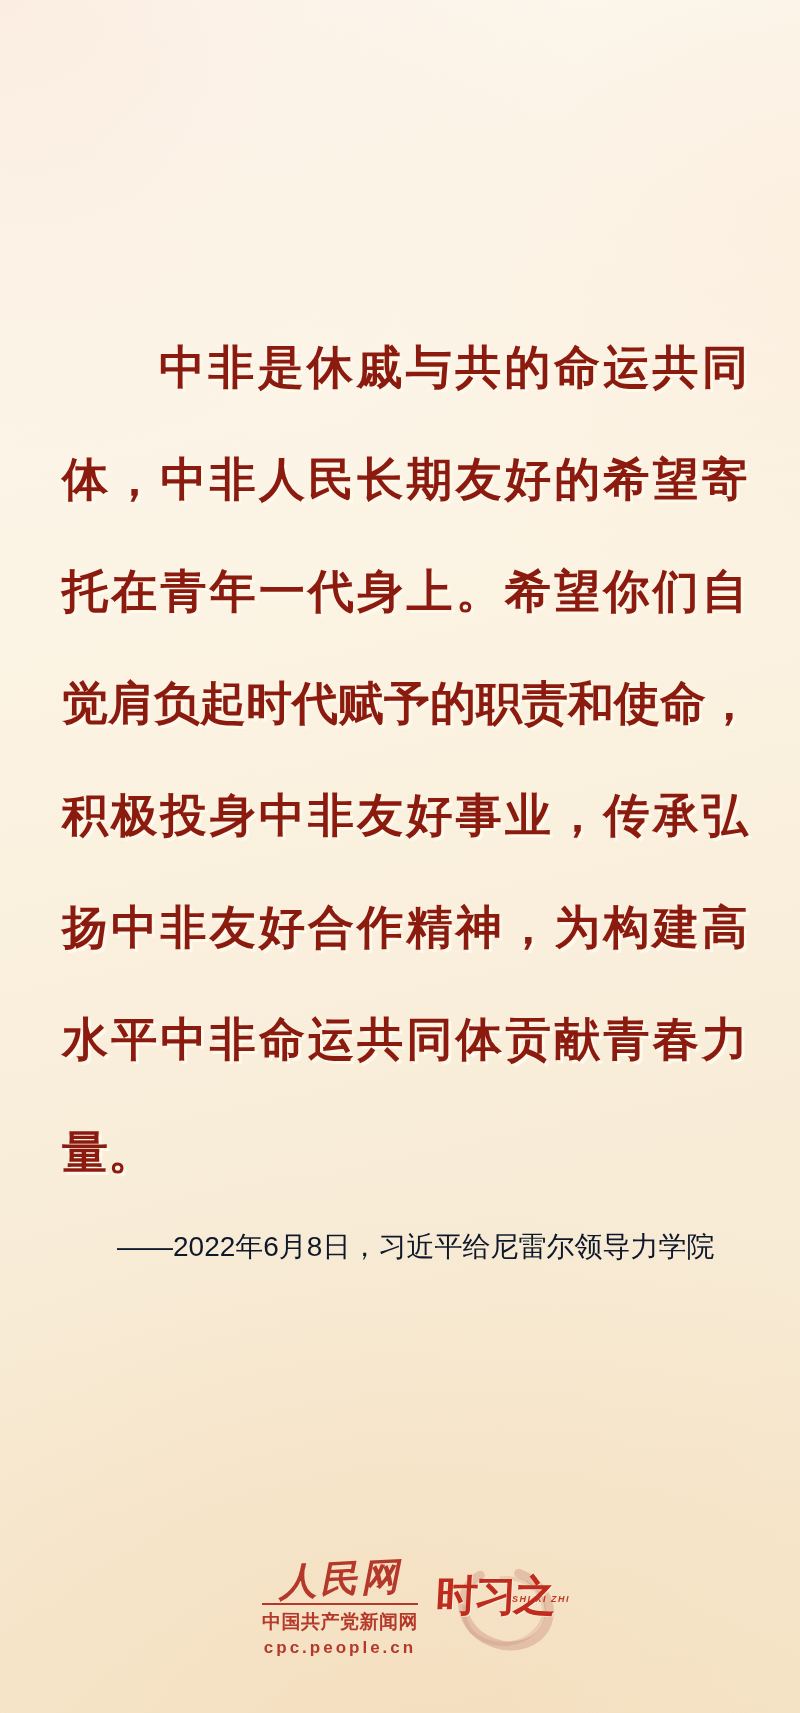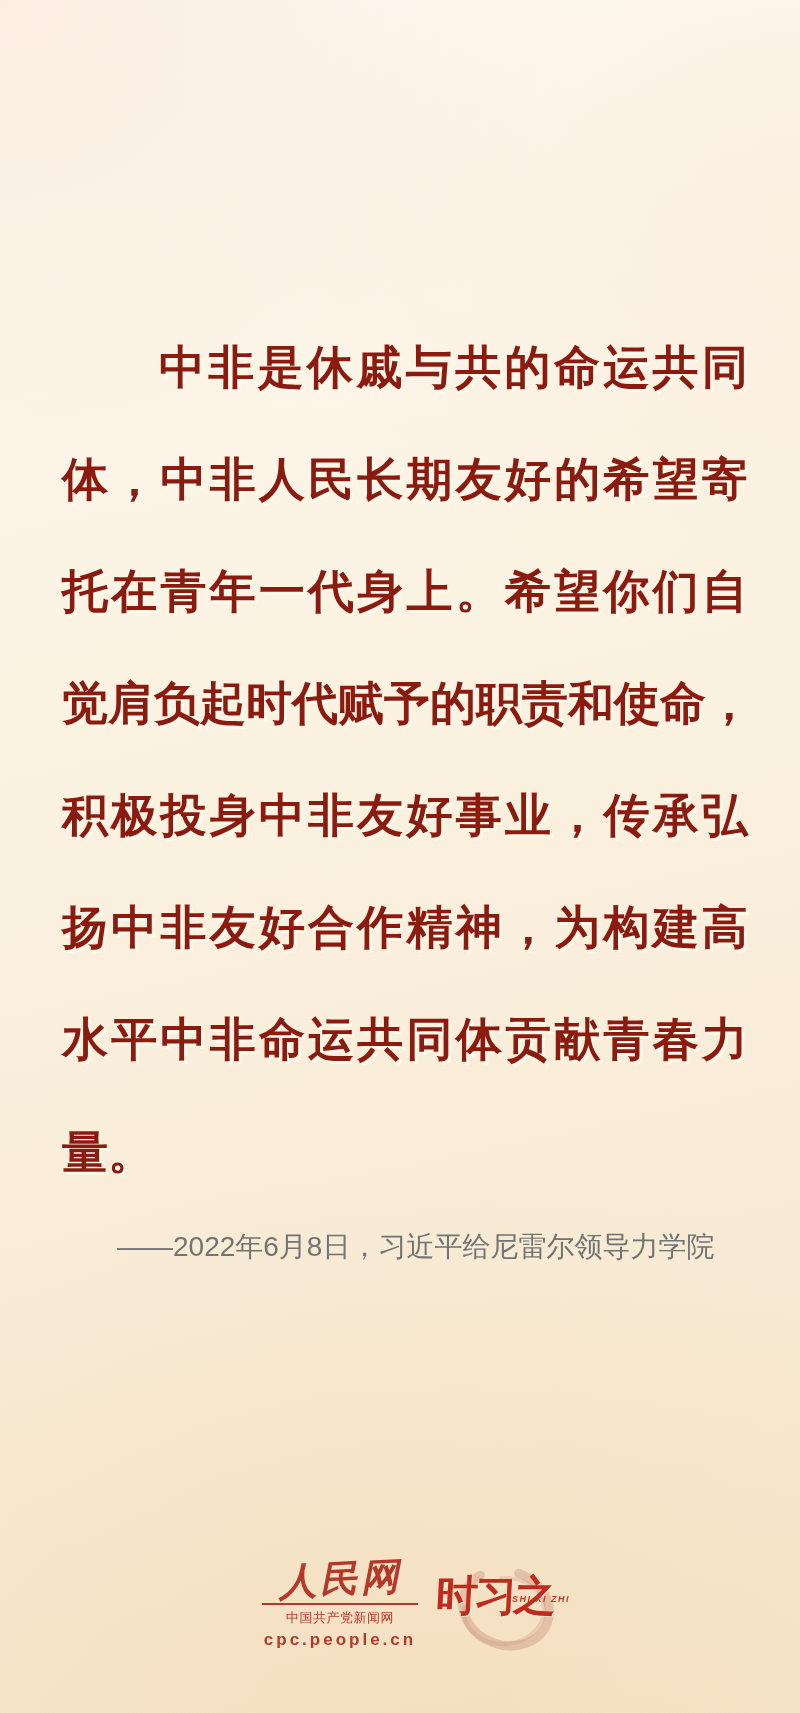"——2022年6月8日，习近平给尼雷尔领导力学院" .attribution { color: #737373 -> #0f172a }
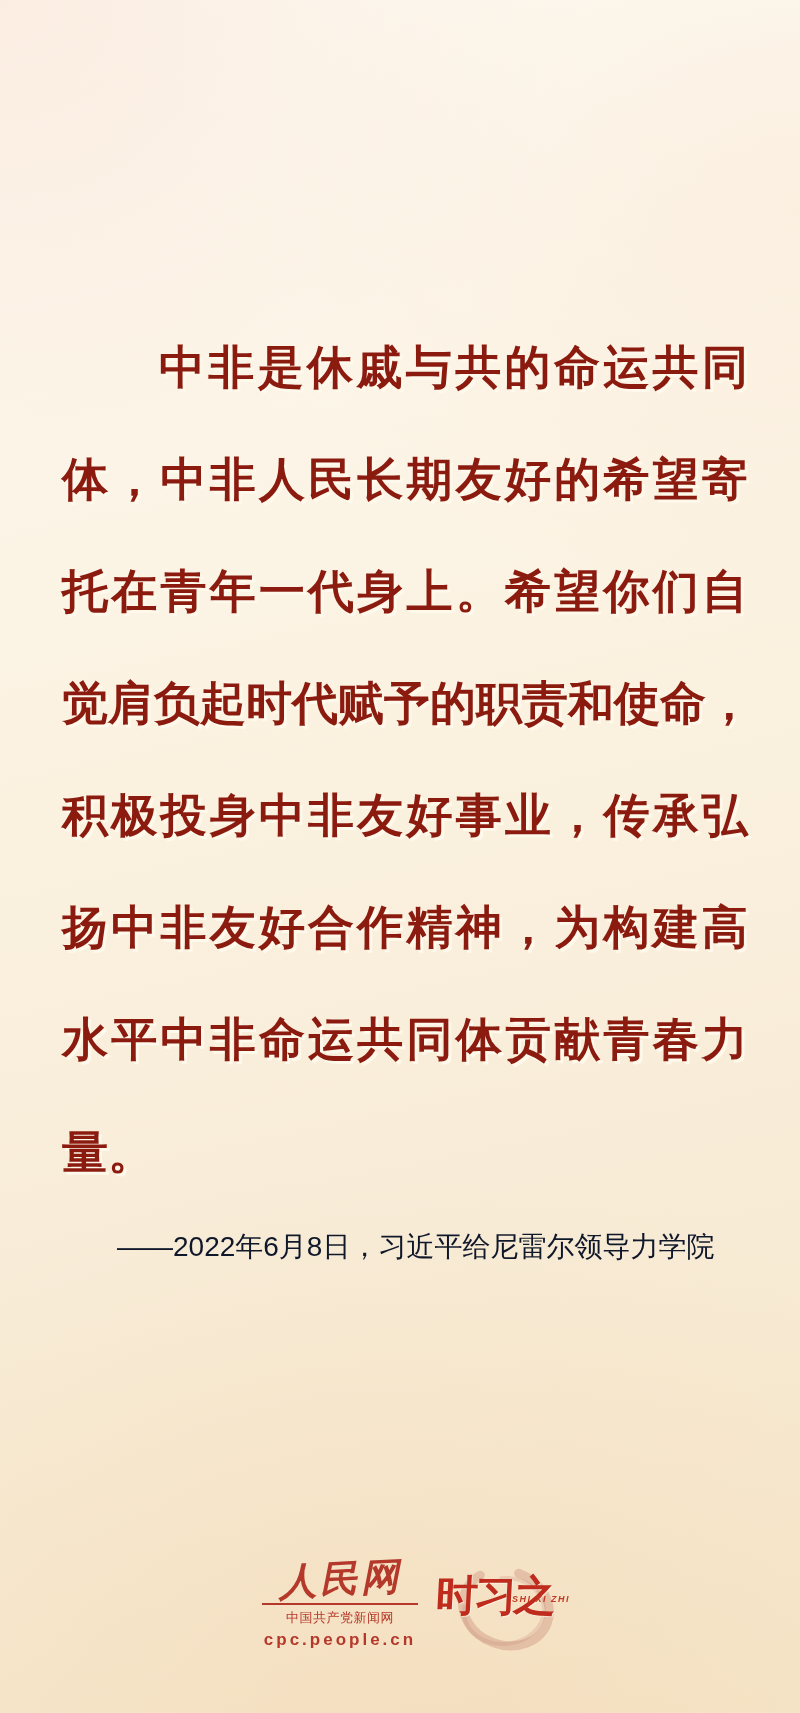"中国共产党新闻网" .pd-site { font-size: 13px -> 19px; font-weight: 400 -> 700 }
